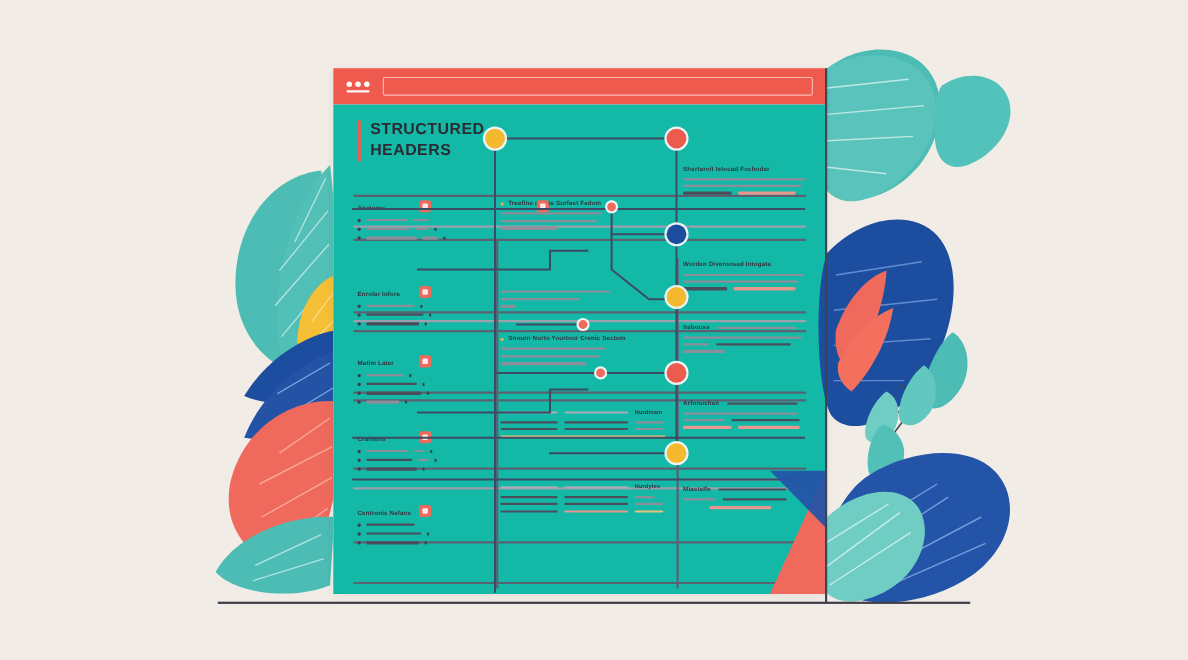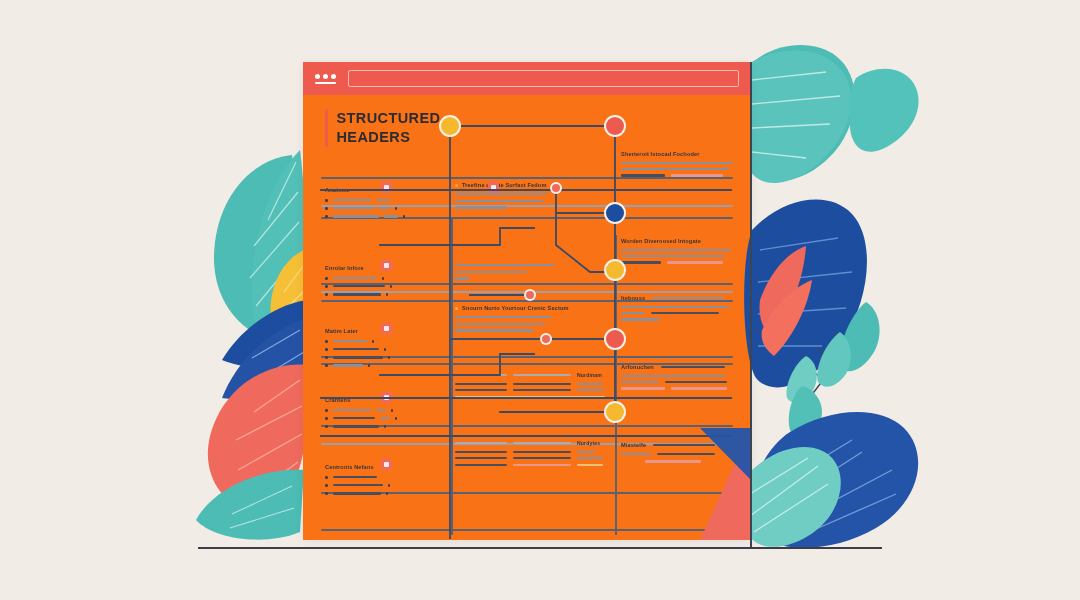"STRUCTURED" #page { background: #f97316 -> #14b8a6 }
